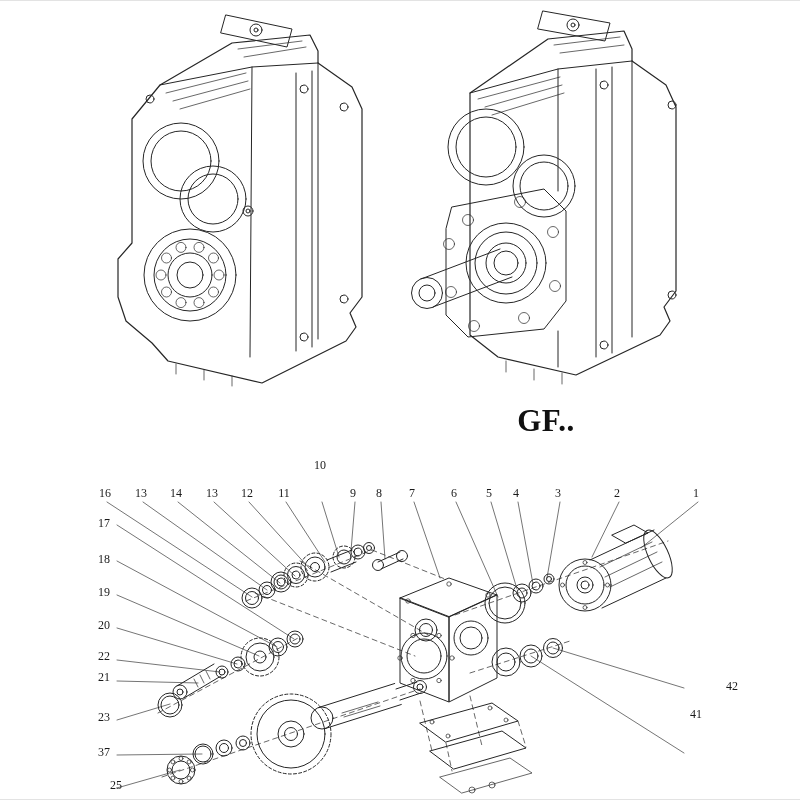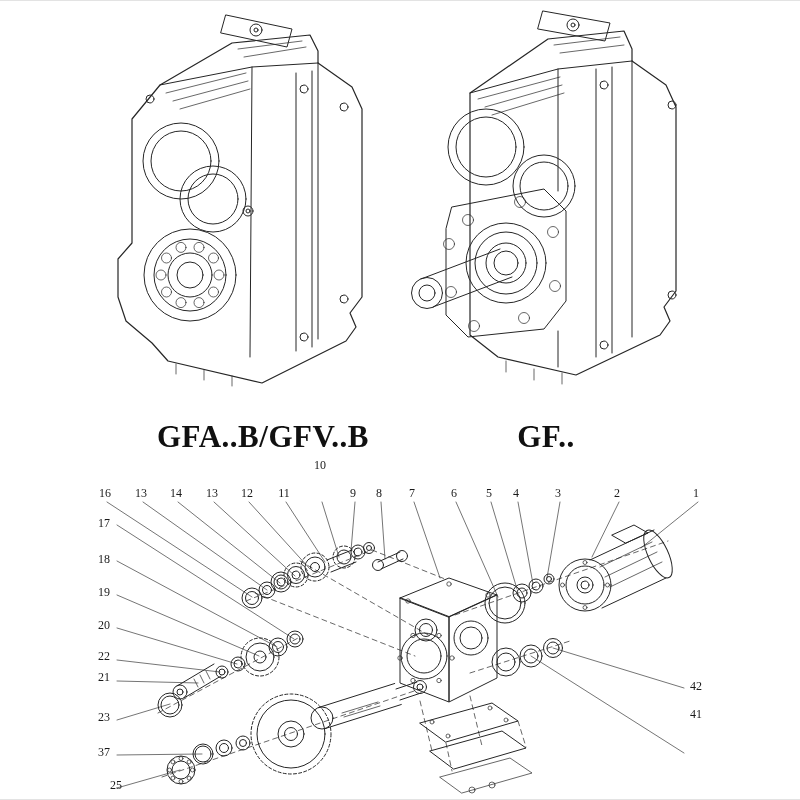"GFA..B/GFV..B" div.model-label { html: <div>GFA..B/GFV..B</div> -> none }
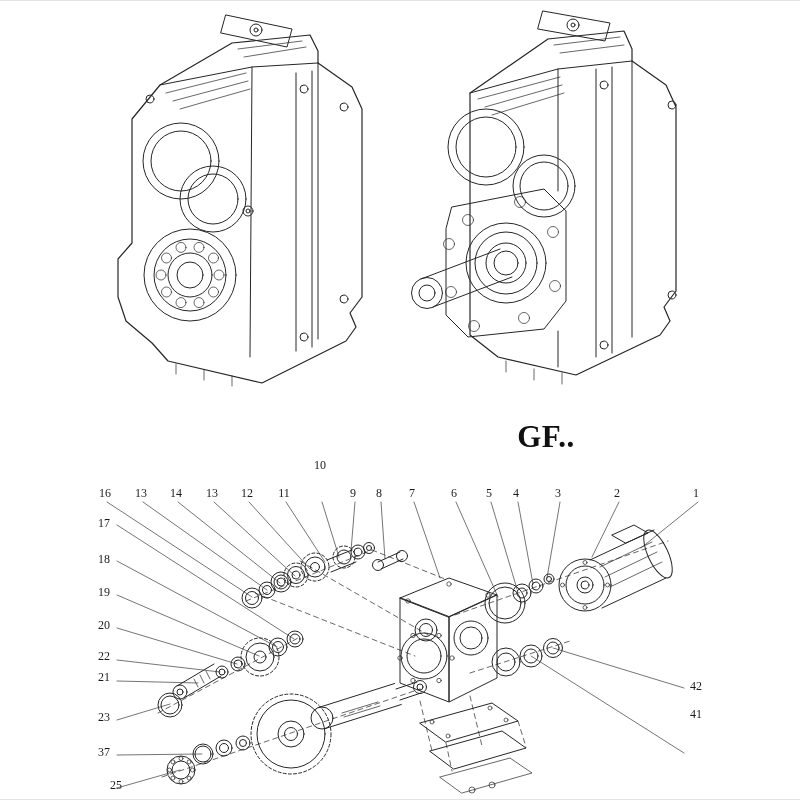"GF.." div.model-label { top: 436px -> 420px }
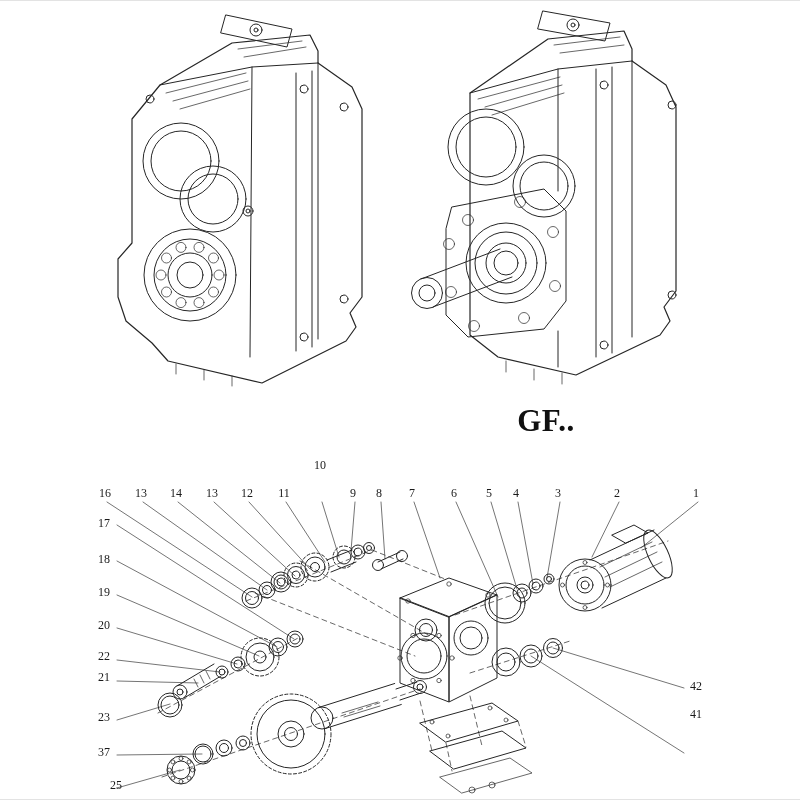"42" span.callout { left: 696px -> 732px }
